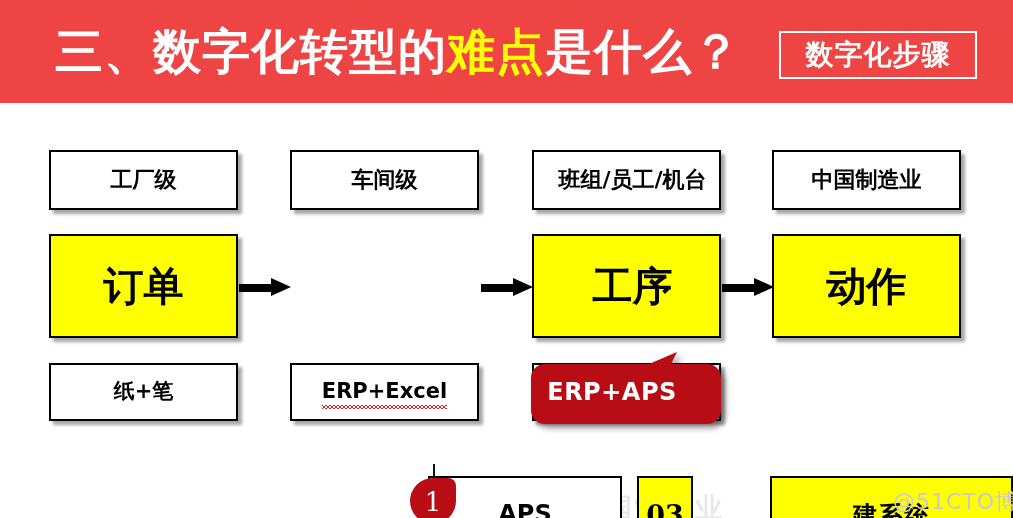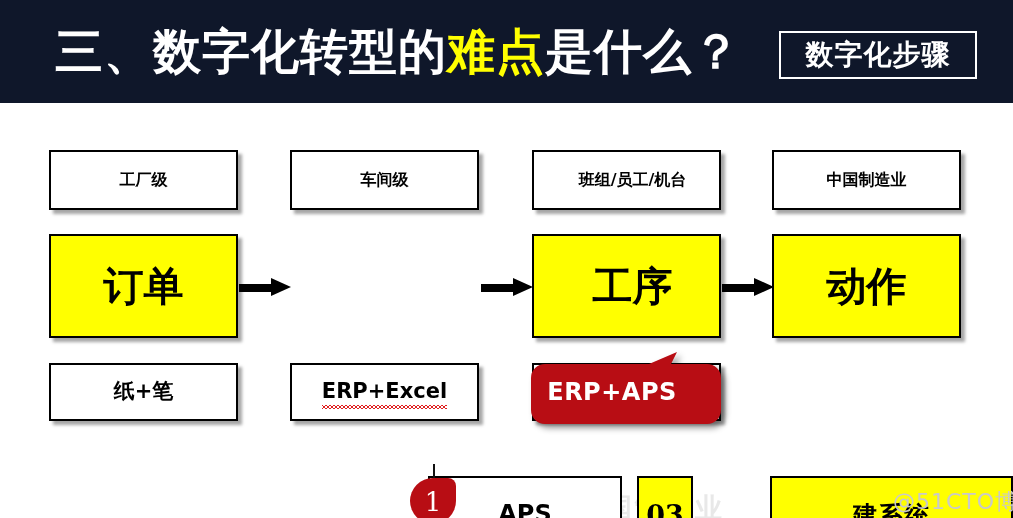"三、数字化转型的难点是什么？" #header-banner { background: #0f172a -> #ef4444 }
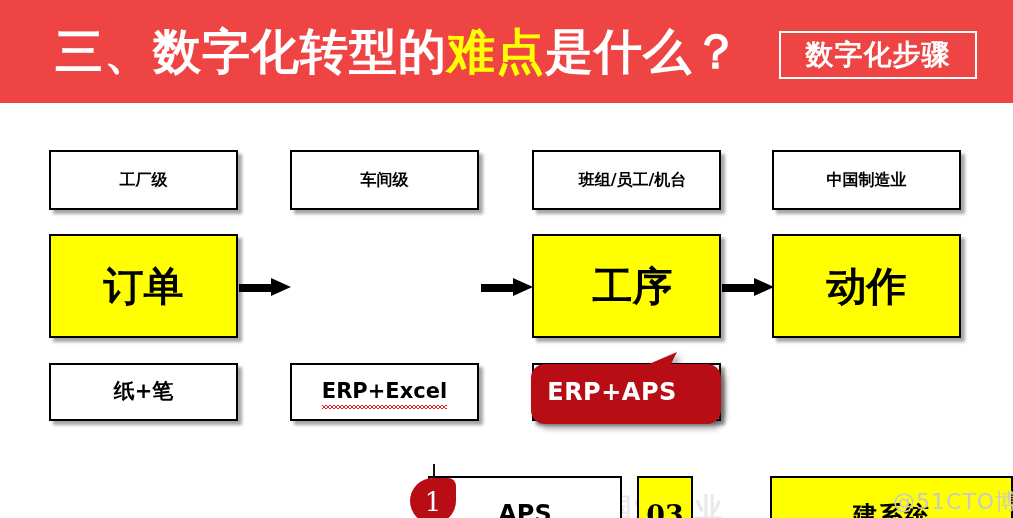"工厂级" .row1 .box-label { font-size: 16px -> 22px }
